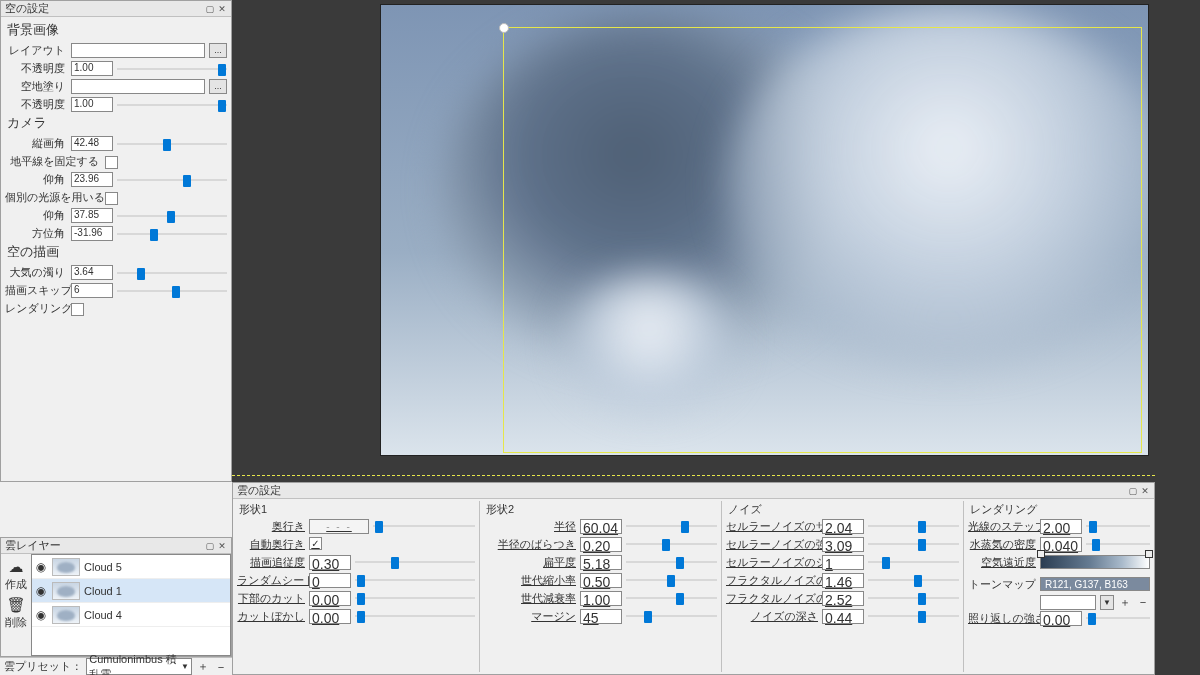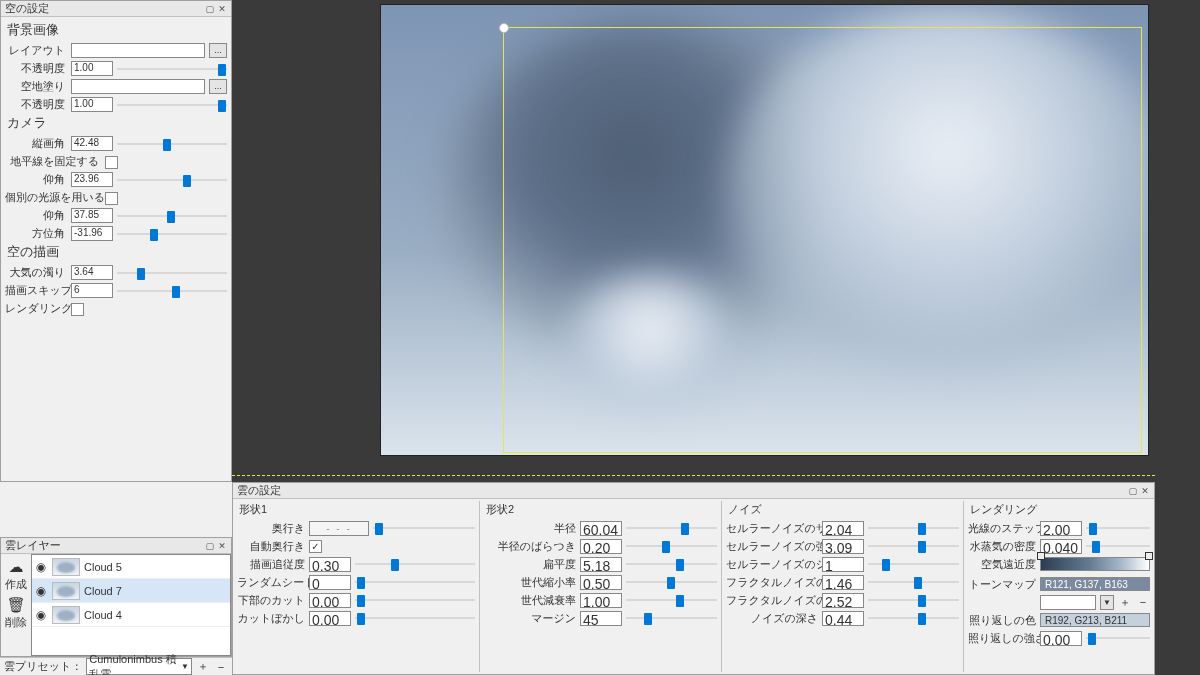"奥行き" .cprop { align-items: center -> none; text-decoration: none -> underline }
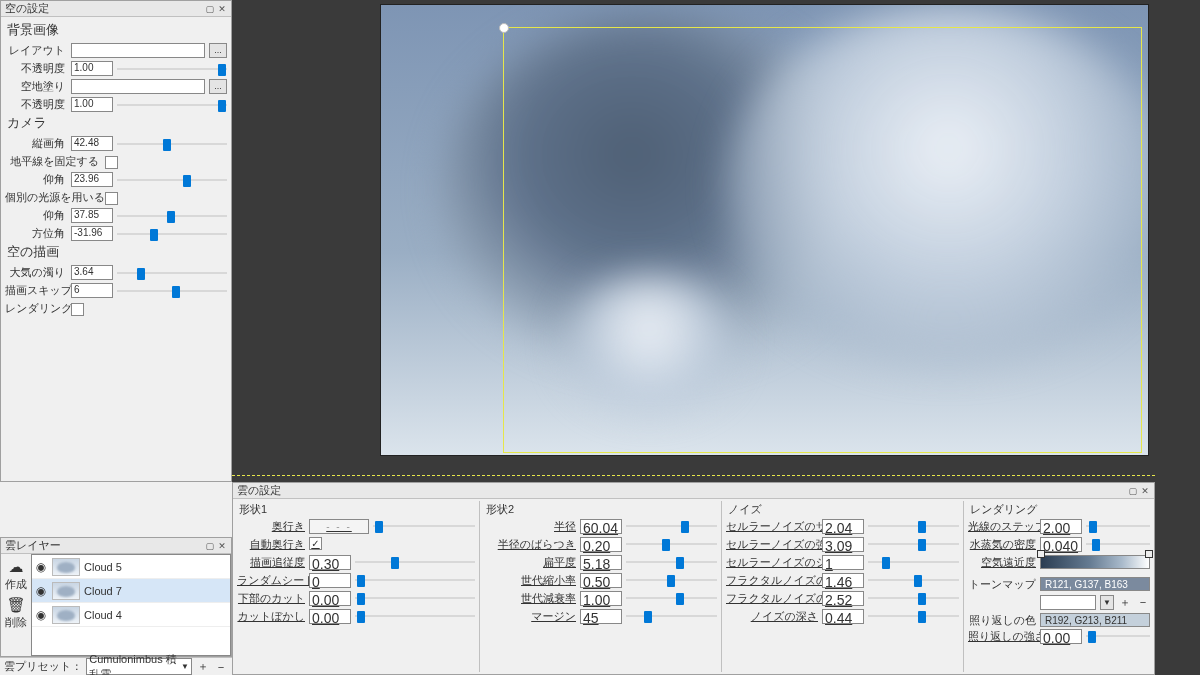"Cloud 7" span { text: 7 -> 1 }
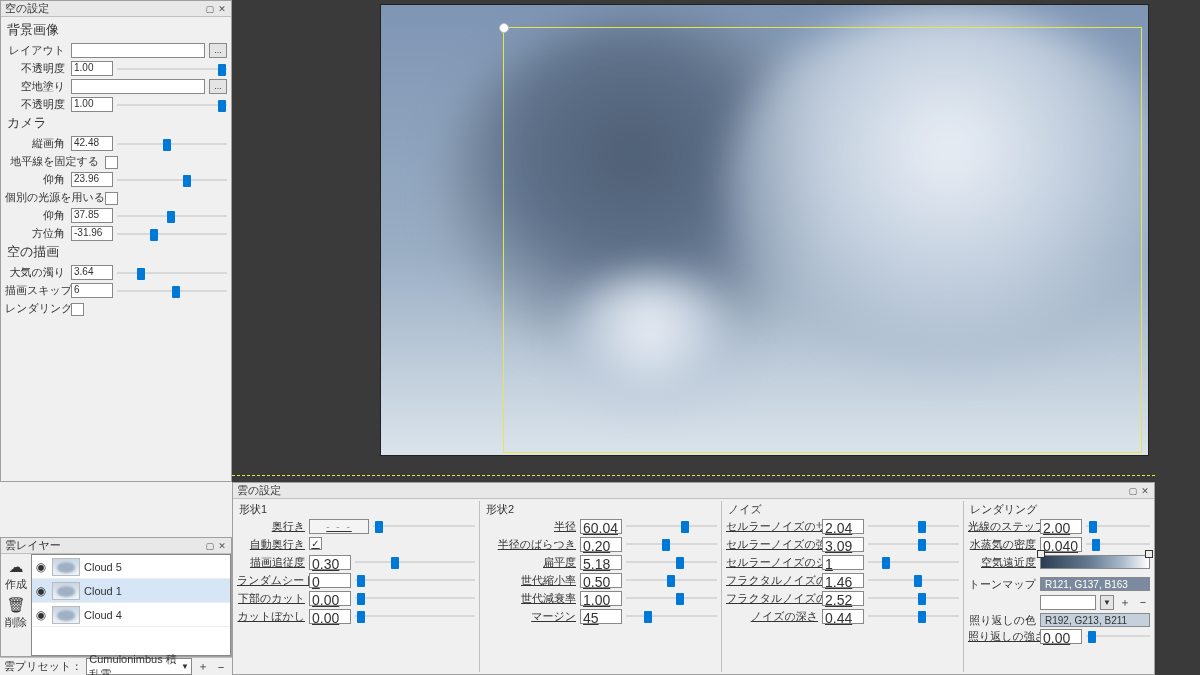"照り返しの色" div.tonemap-row { html: <div> <span>照り返しの色</span> <span>R192, G213, B211</span> </div> -> none }
